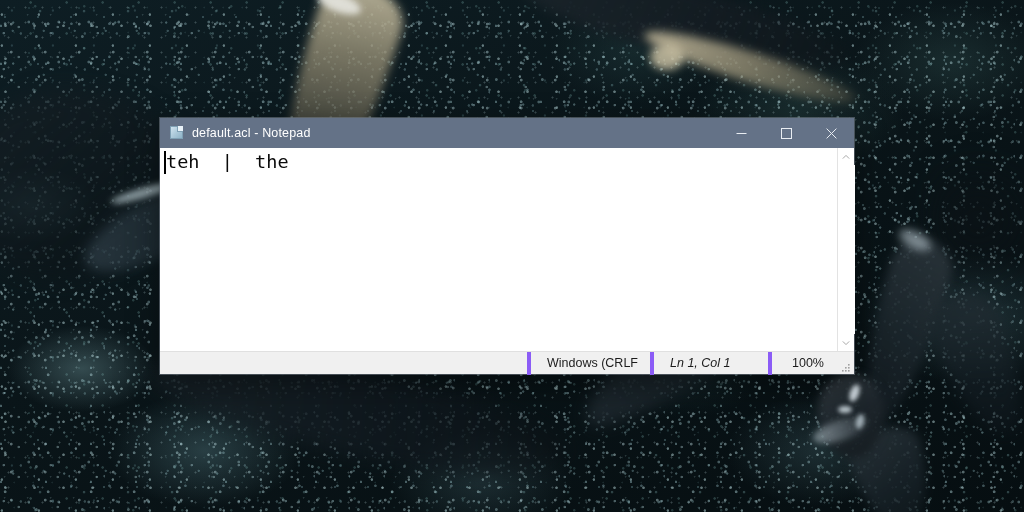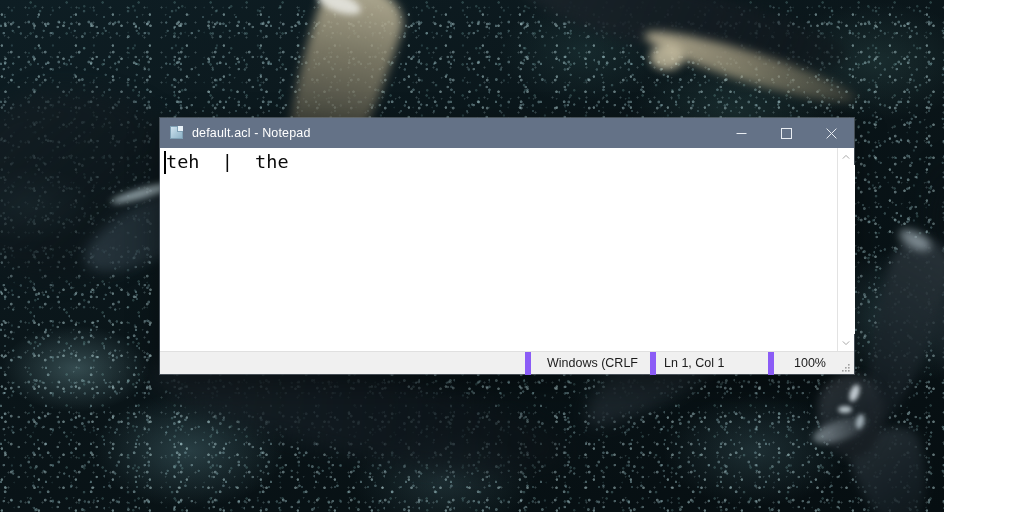"default.acl - Notepad" #desktop { width: 944px -> 1024px }
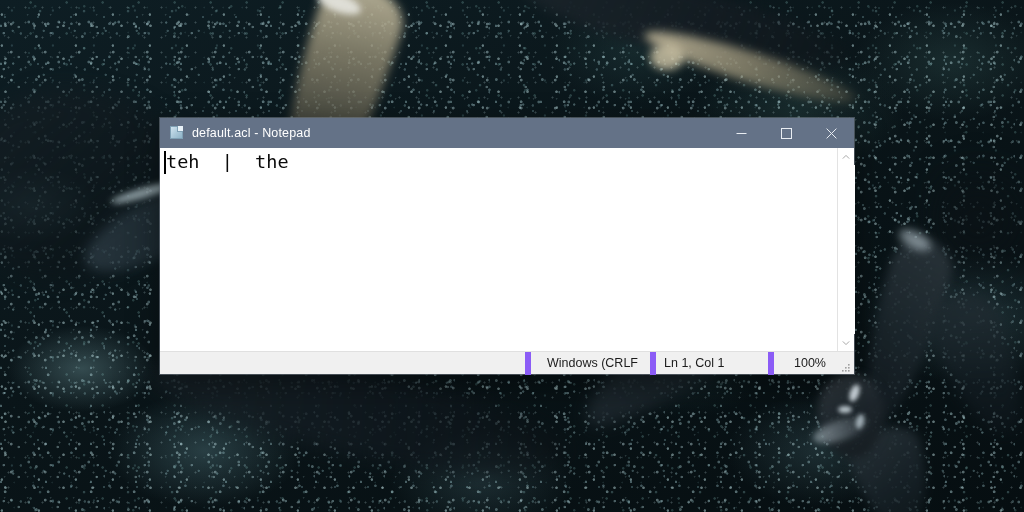"Windows (CRLF" .status-cell { border-left: 6px solid #8b5cf6 -> 4px solid #8b5cf6 }
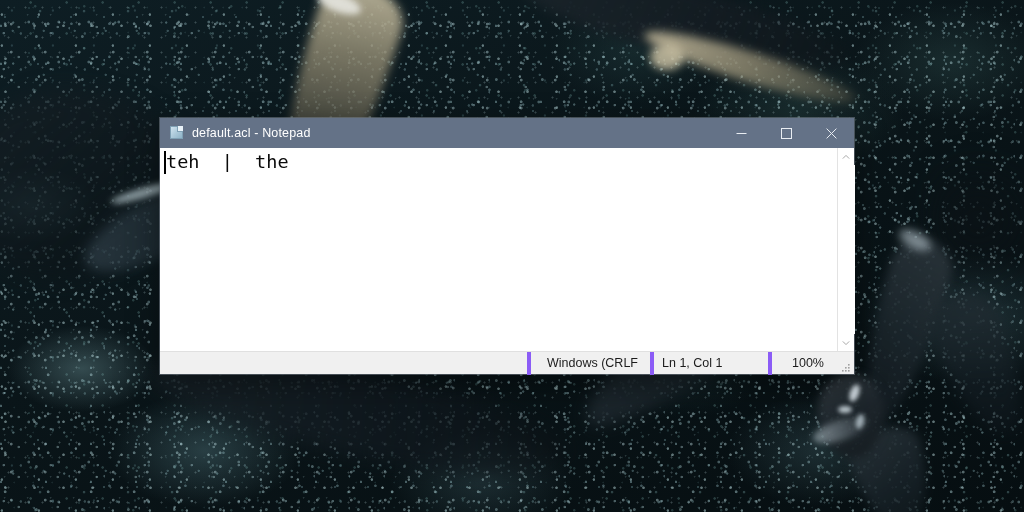"Ln 1, Col 1" .status-cell.position { font-style: none -> italic; padding-left: 8px -> 16px }
